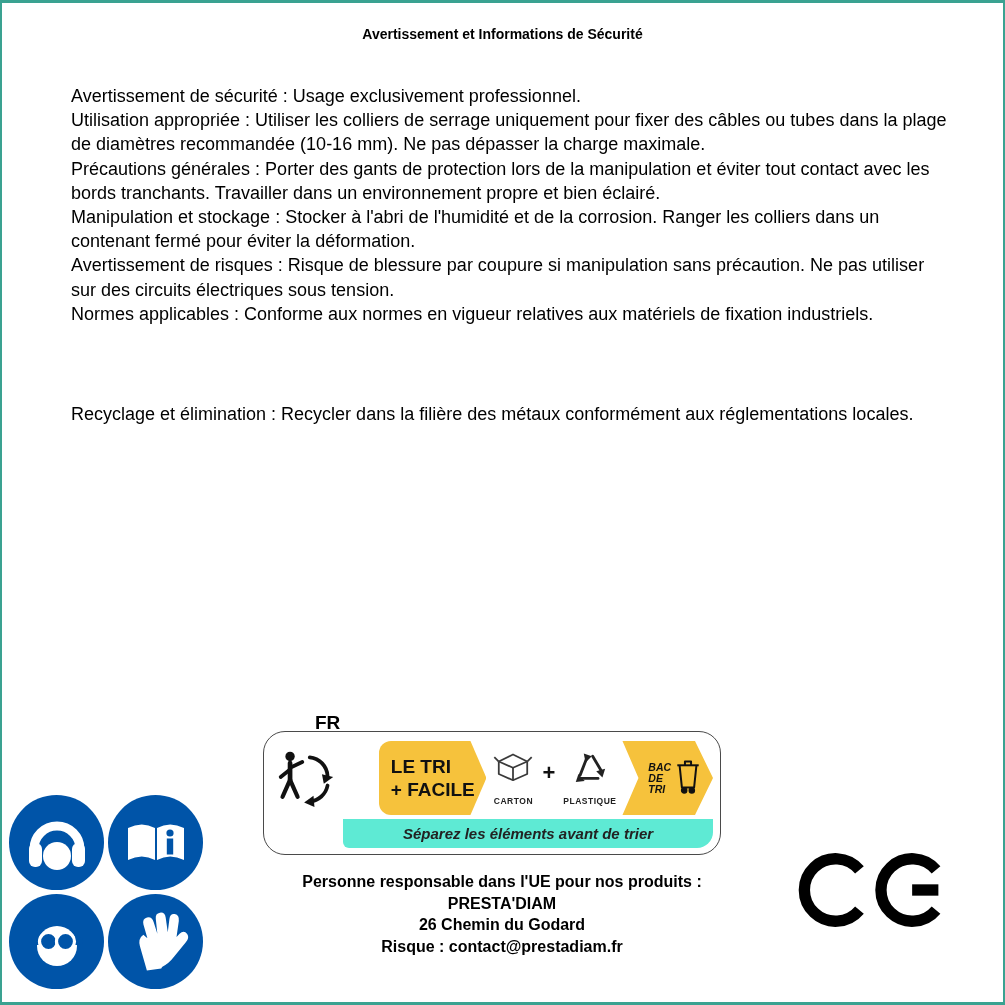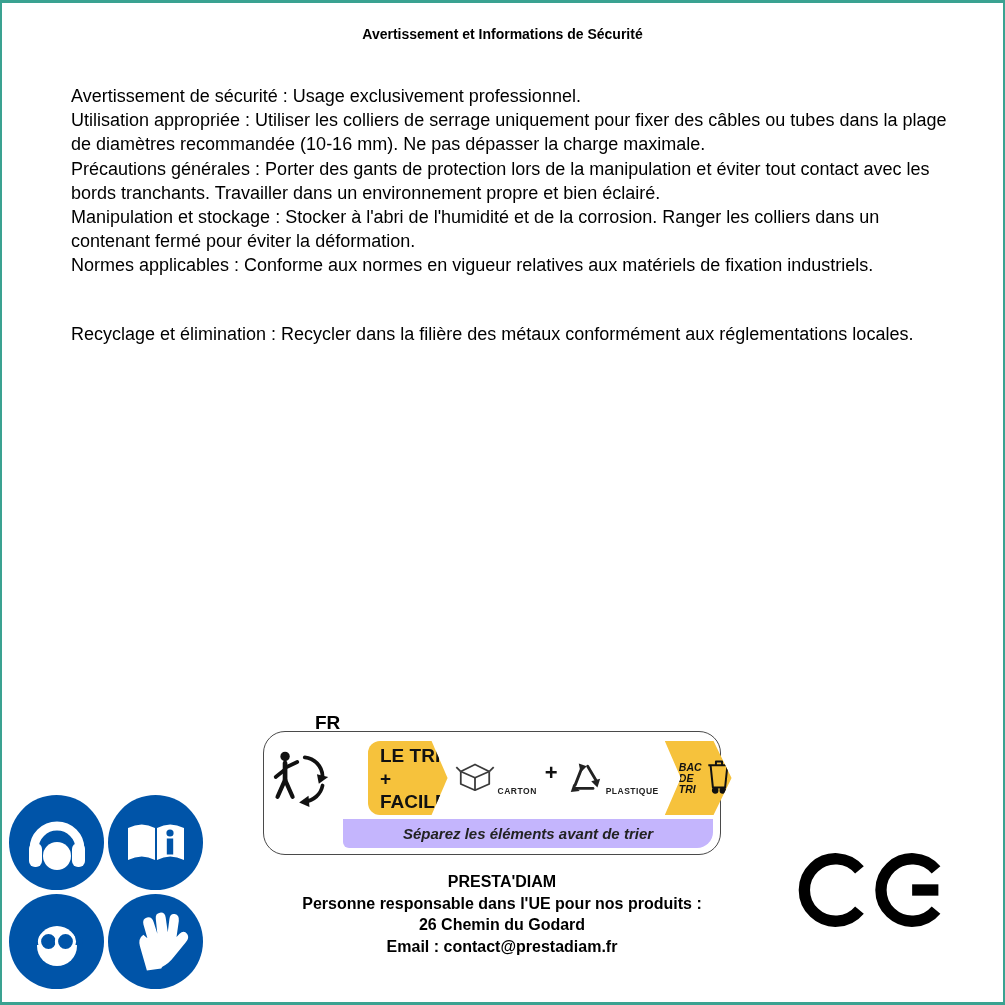"Avertissement de risques : Risque" p { html: none -> <p>Avertissement de risques : Risque de blessure par coupure si manipulation sans précaution. Ne pas utiliser sur des circuits électriques sous tension.</p> }
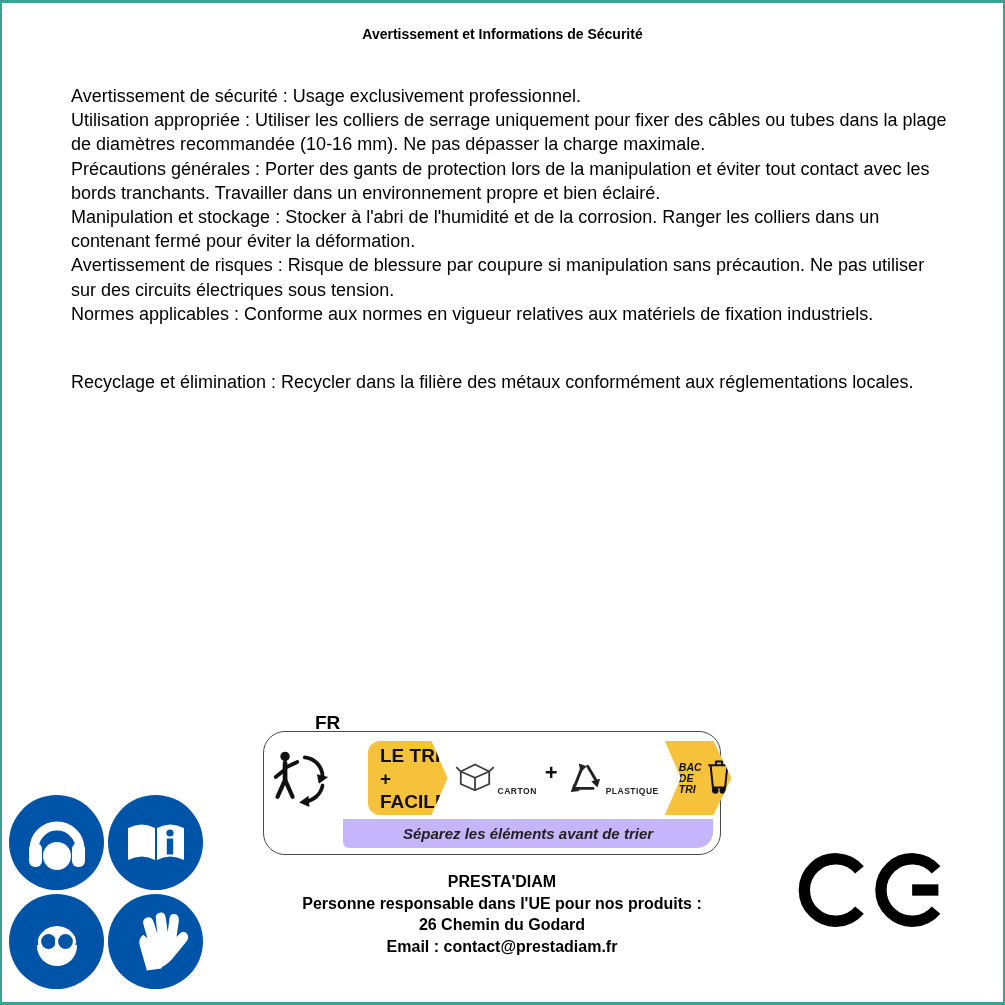"Recyclage et élimination : Recycler" .body-text p.gap-before { margin-top: 44px -> 76px }
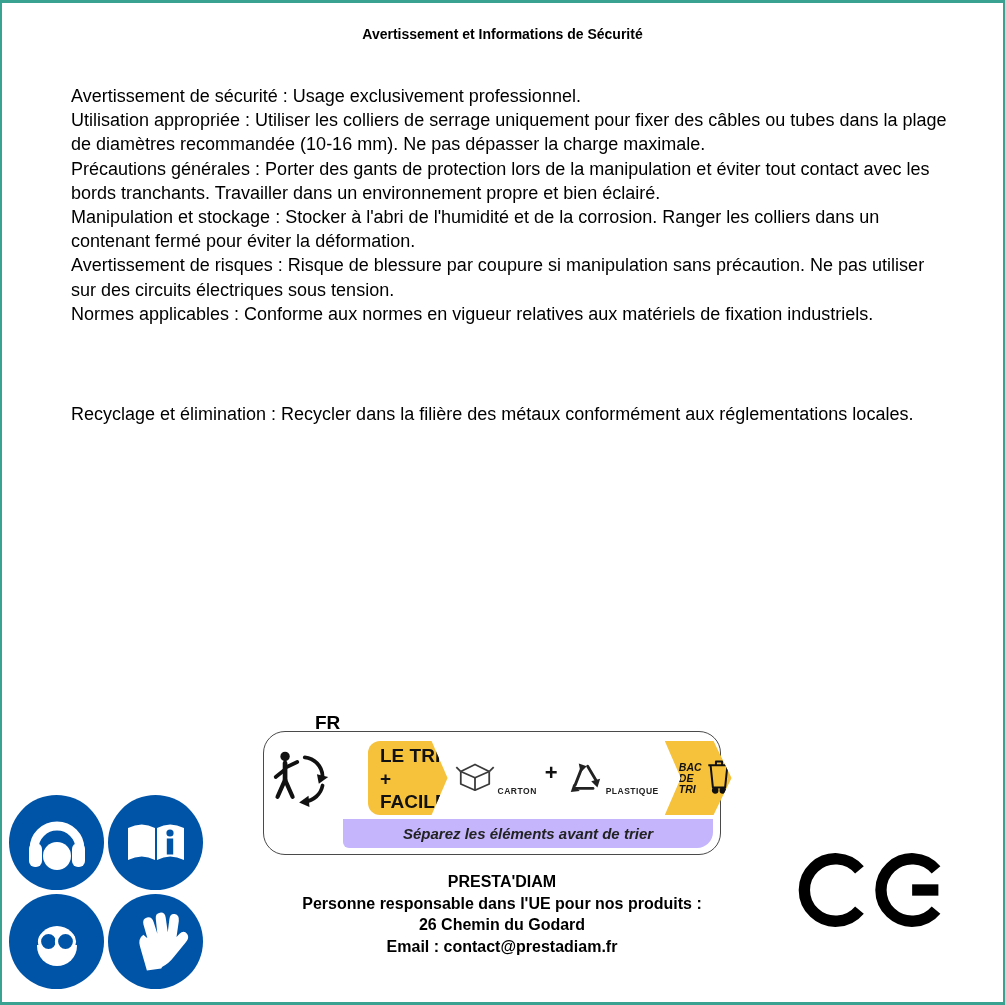"CARTON" .mat-block { align-items: flex-end -> center; flex-direction: row -> column; gap: 2px -> 10px }
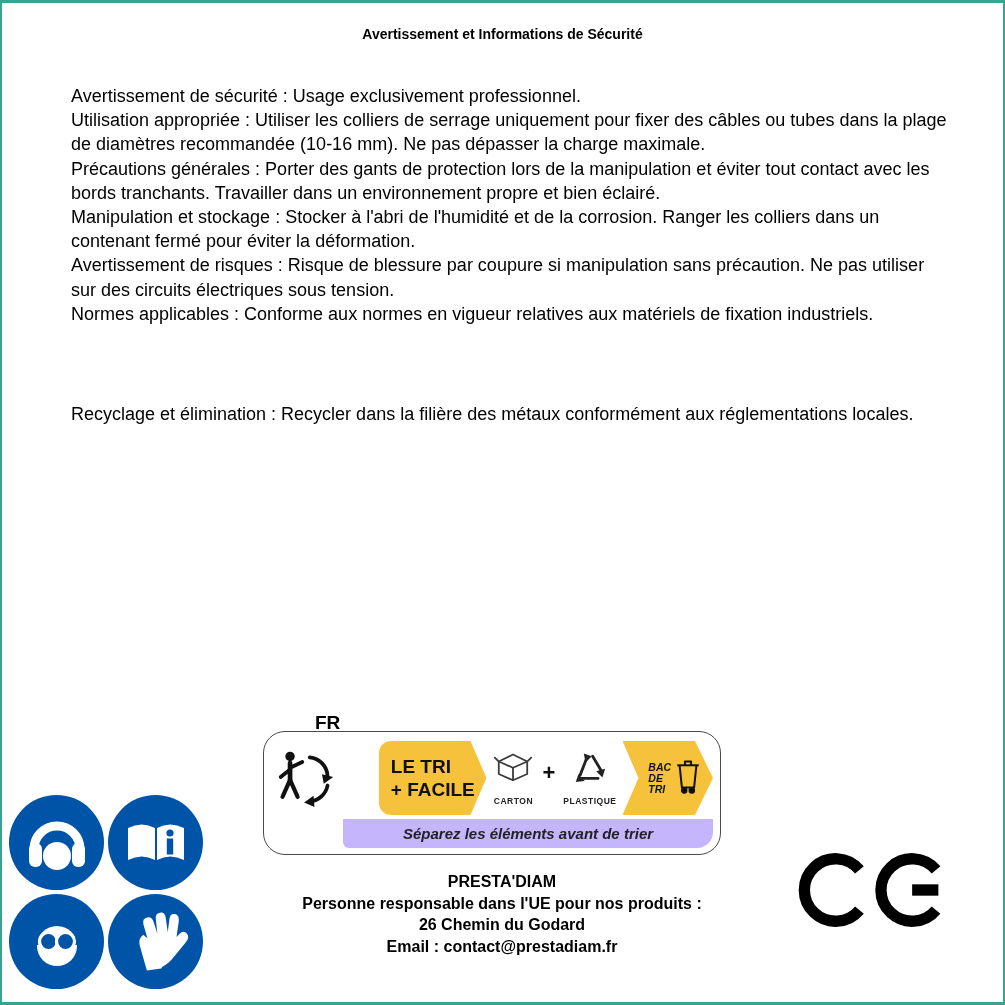"Séparez les éléments avant de" .recy-bottom { background: #c4b5fd -> #5eead4 }
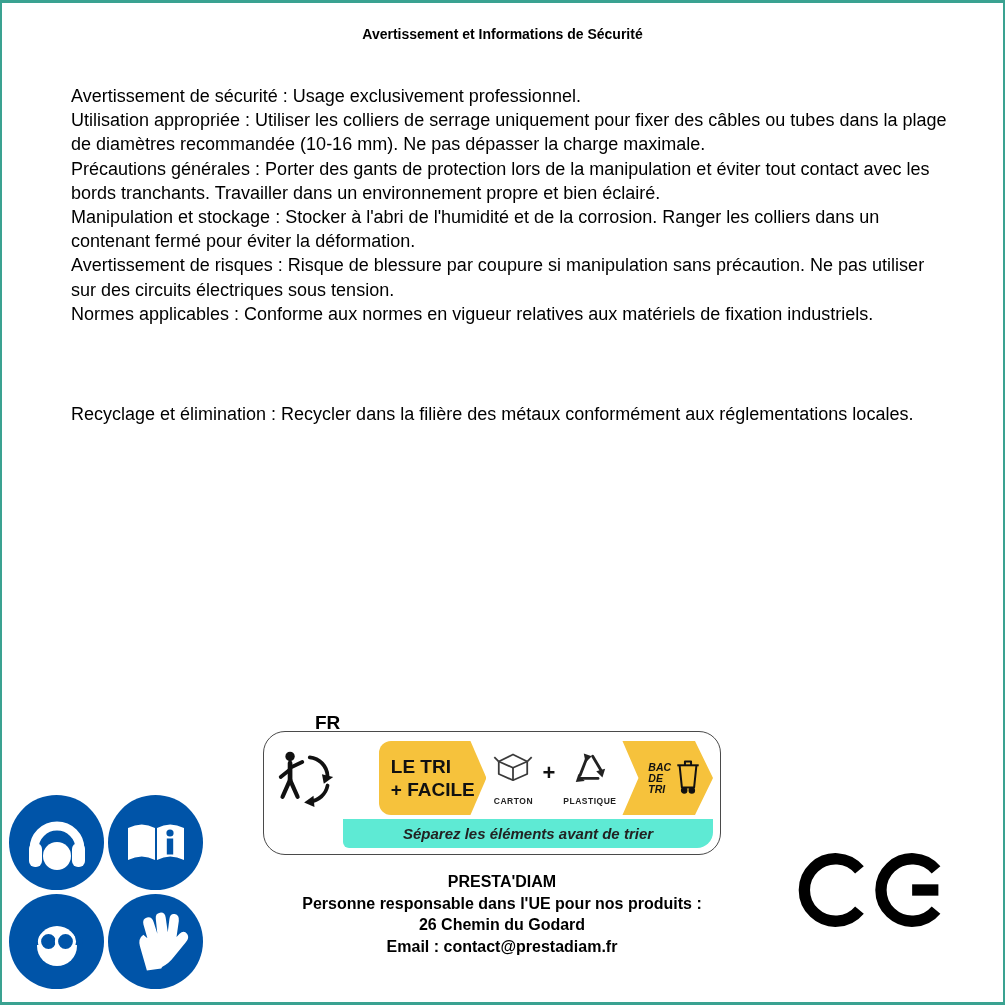"PRESTA'DIAM" div { order: before "Personne responsable dans l'UE pour" -> after "Personne responsable dans l'UE pour" }
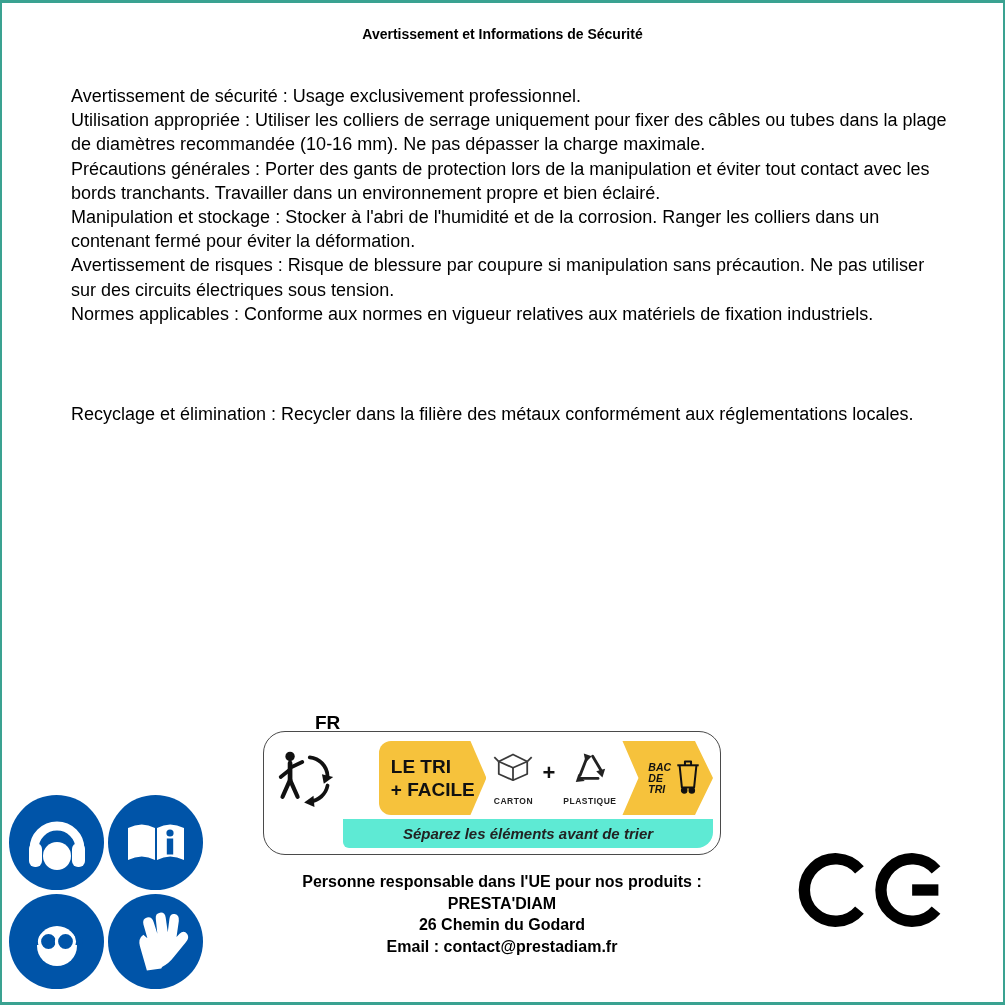"Email : contact@prestadiam.fr" div { text: Email -> Risque }
